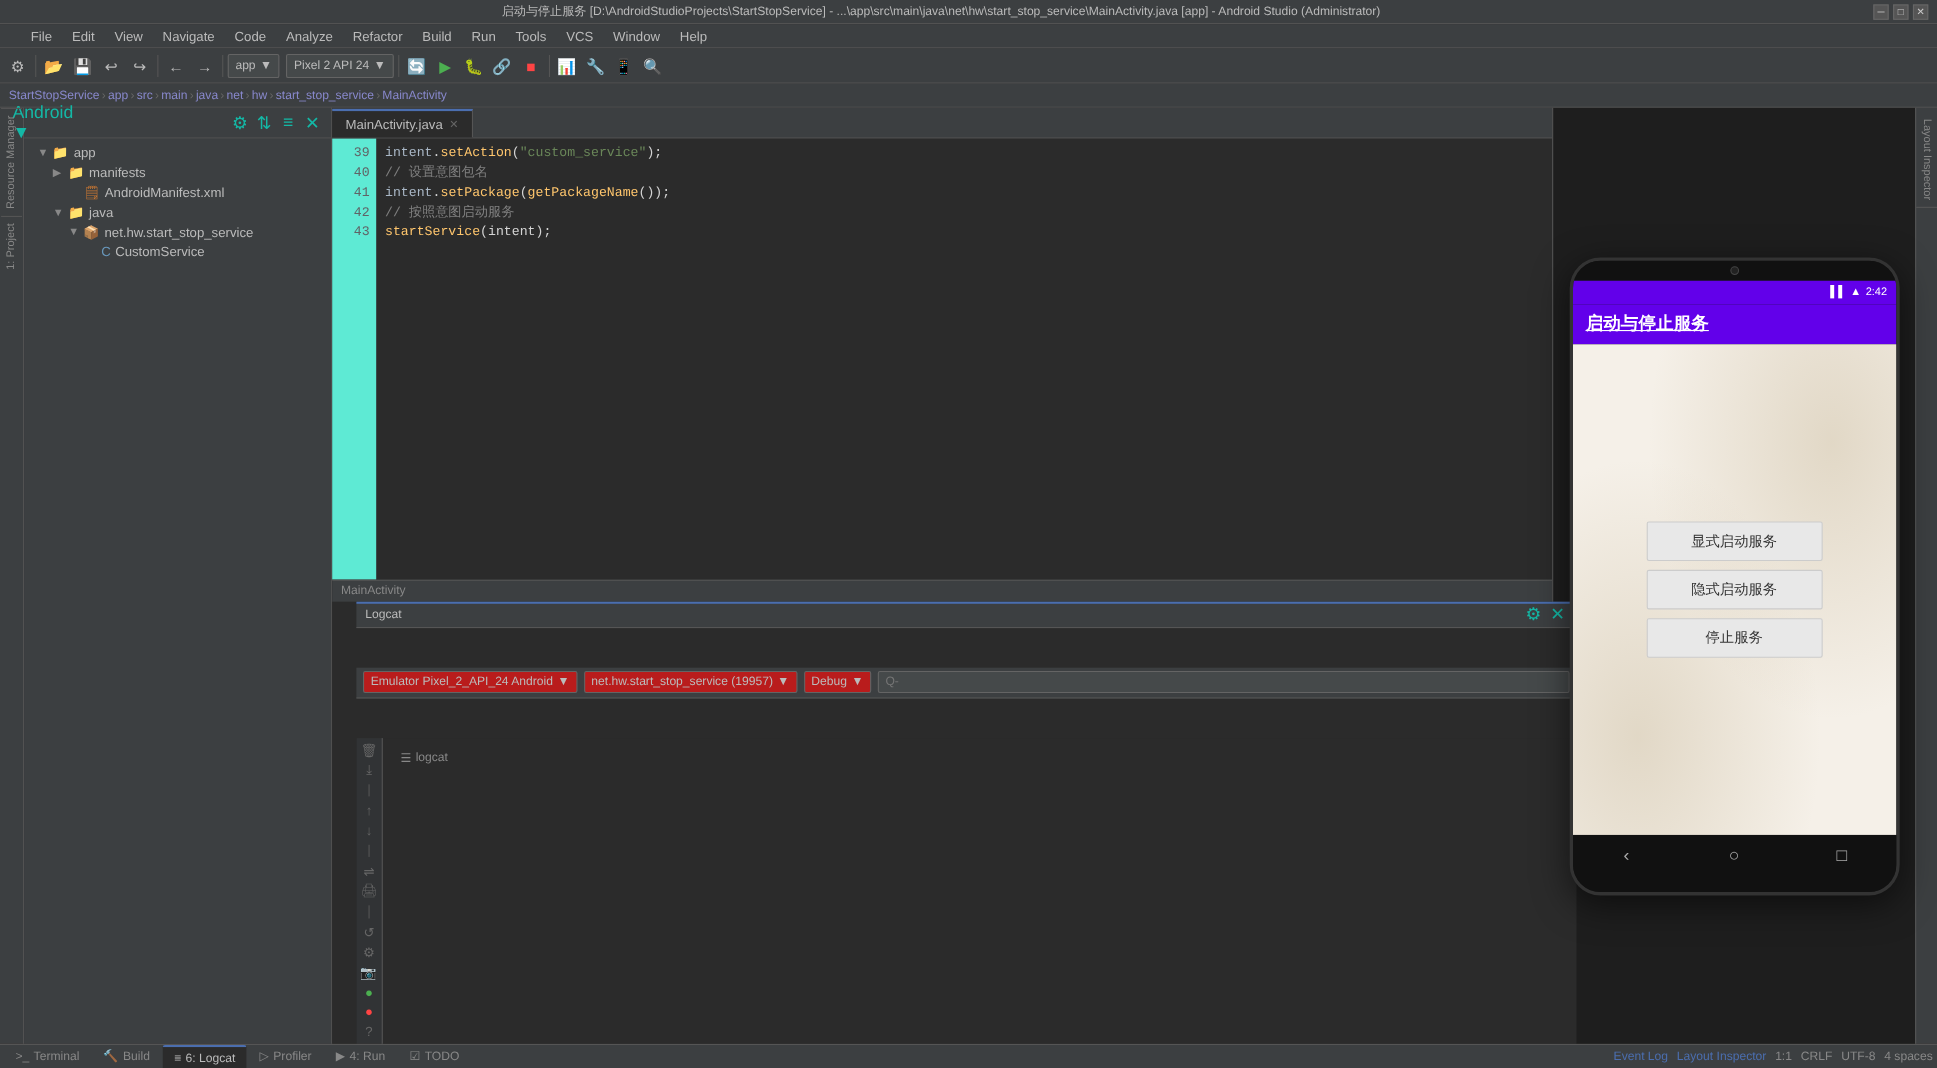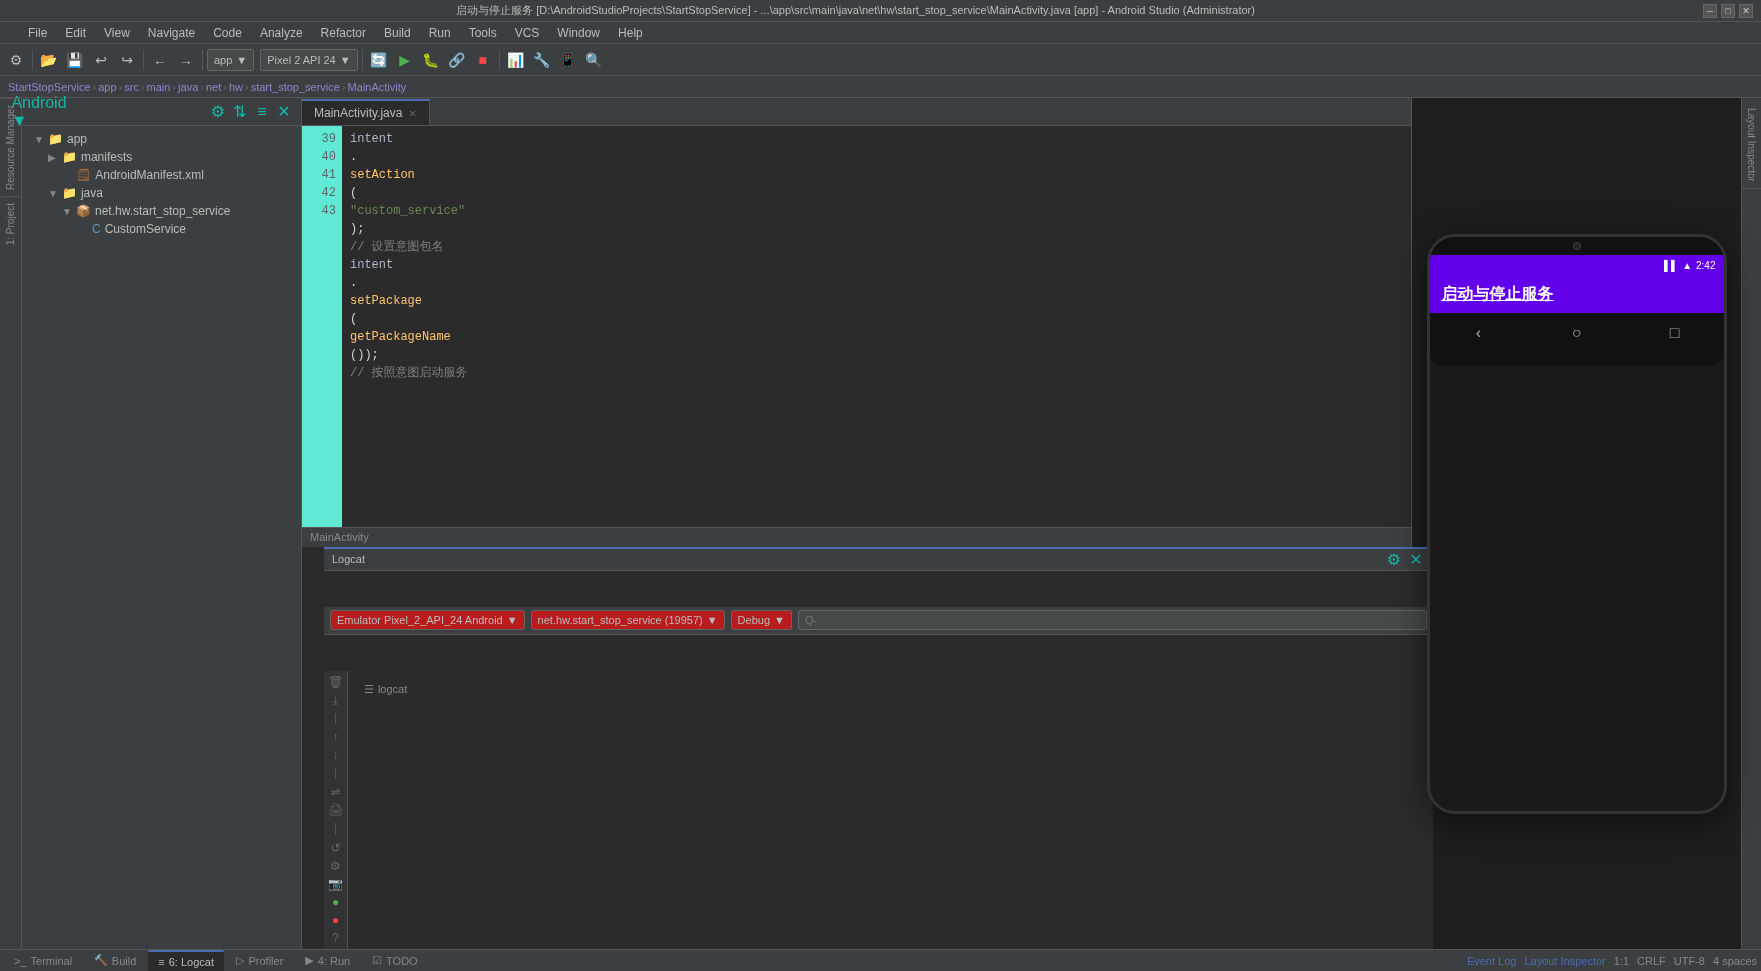"intent" .code-line { flex-direction: column -> none }
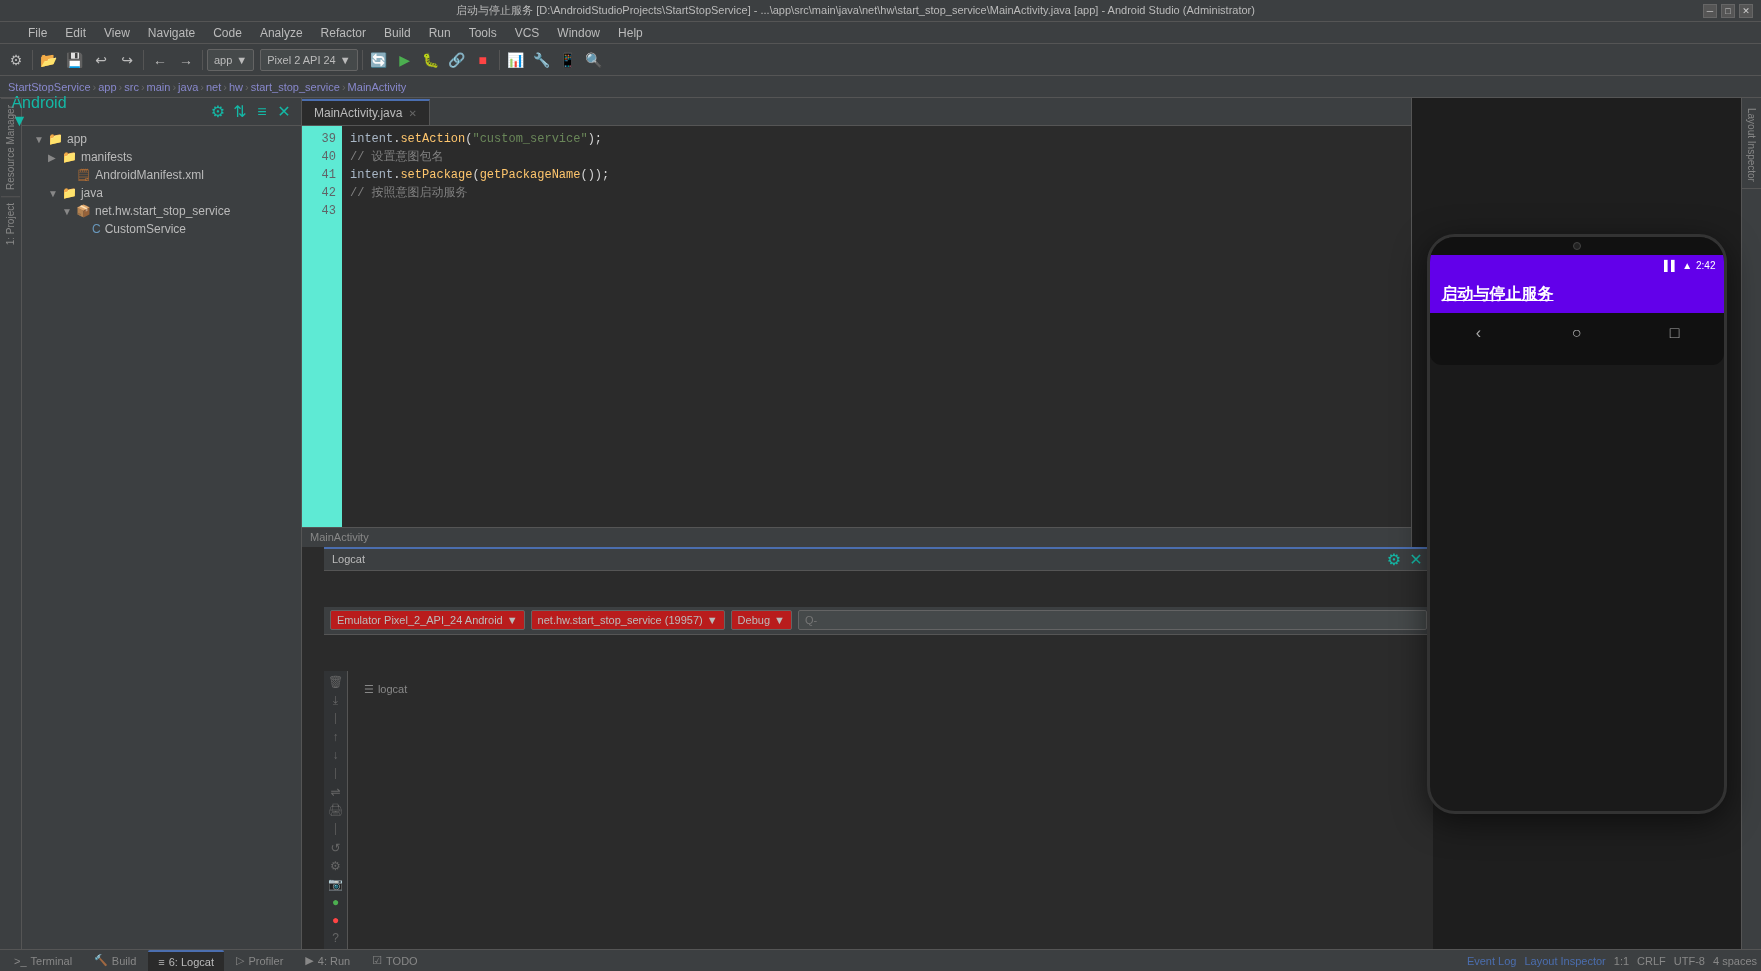"startService" div.code-line { html: none -> <div> <span> startService</span> <span>(intent);</span> </div> }
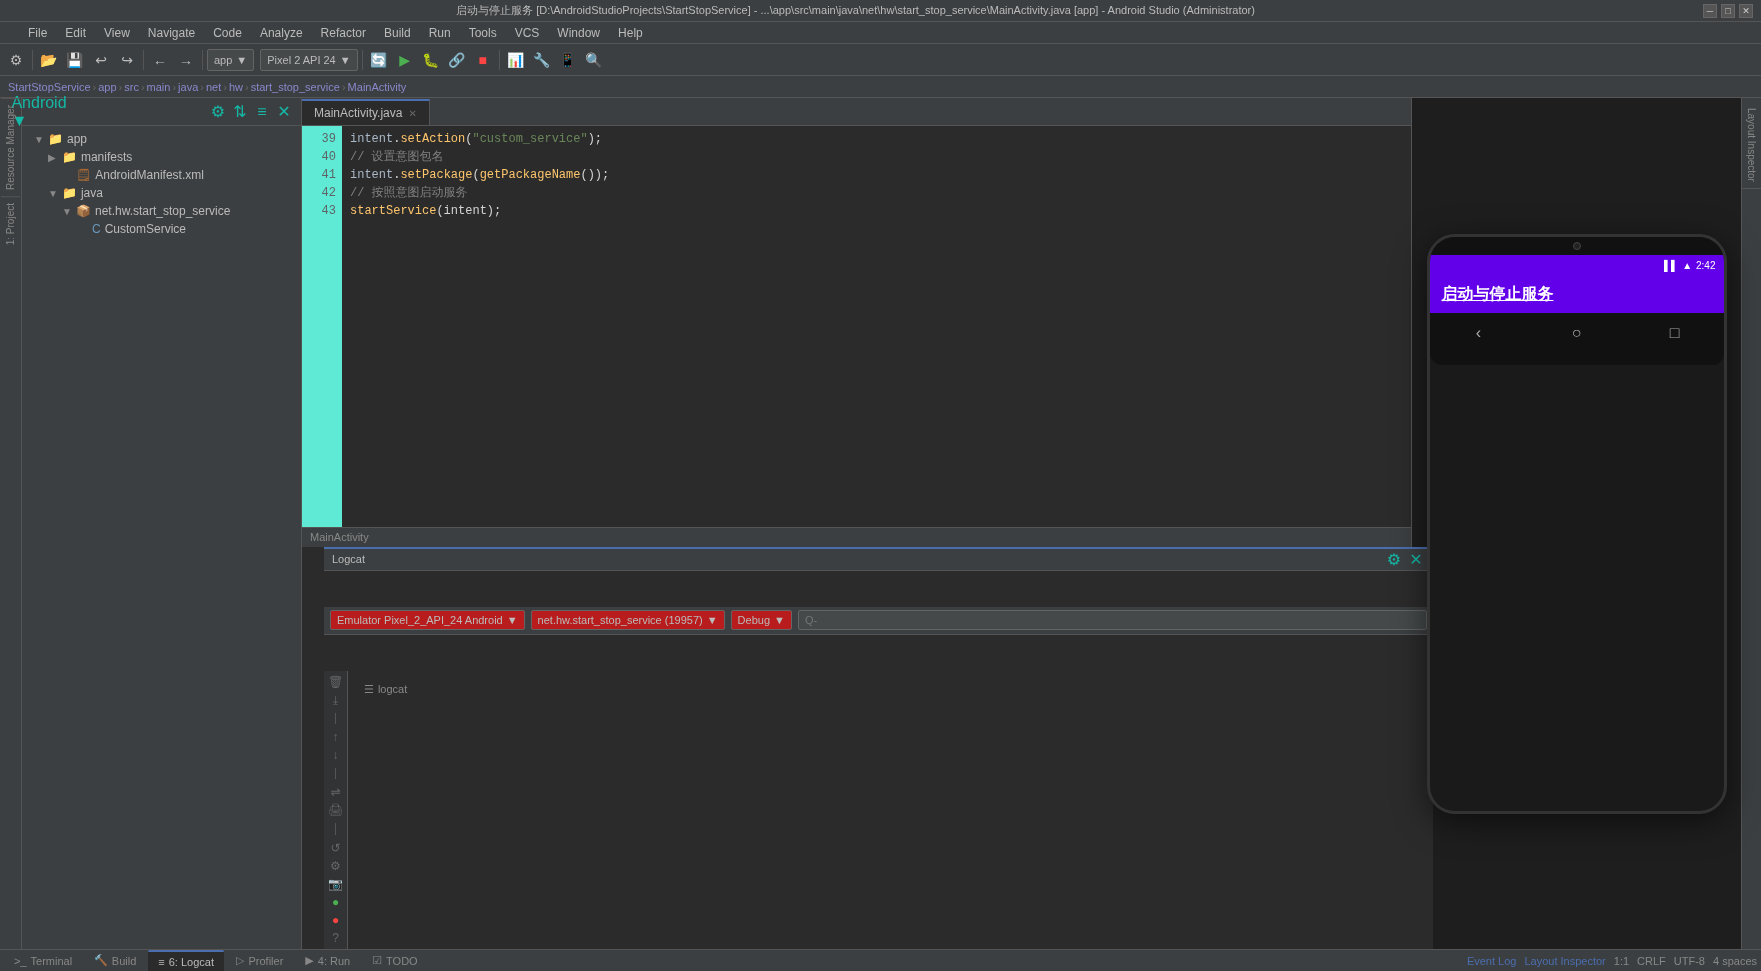"显式启动服务" div { html: none -> <div> <div> <span>显式启动服务</span> </div> <div> <span>隐式启动服务</span> </div> <div> <span>停止服务</span> </div> </div> }
